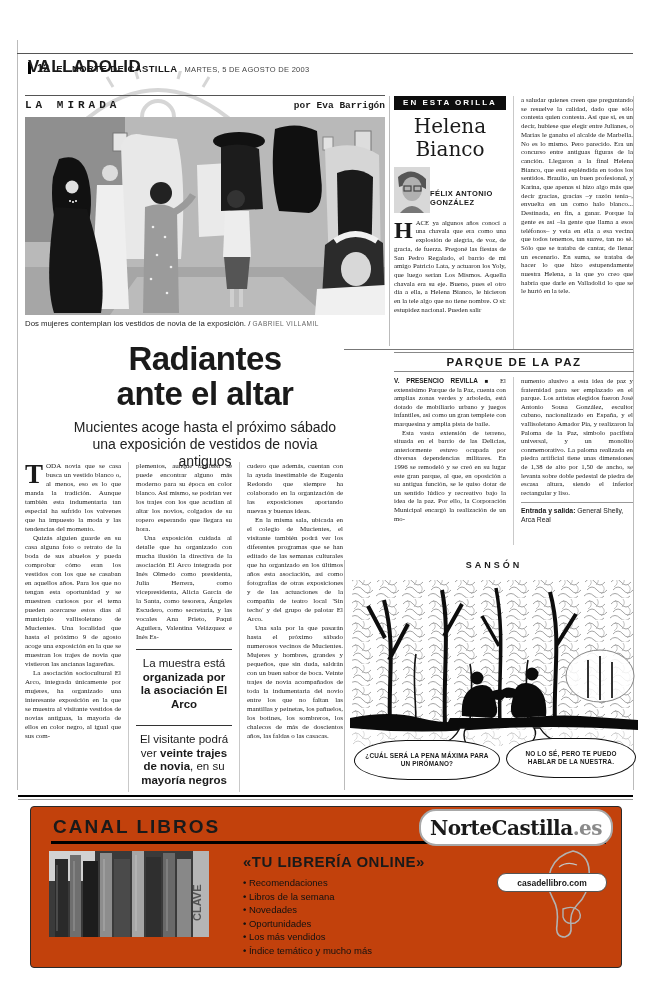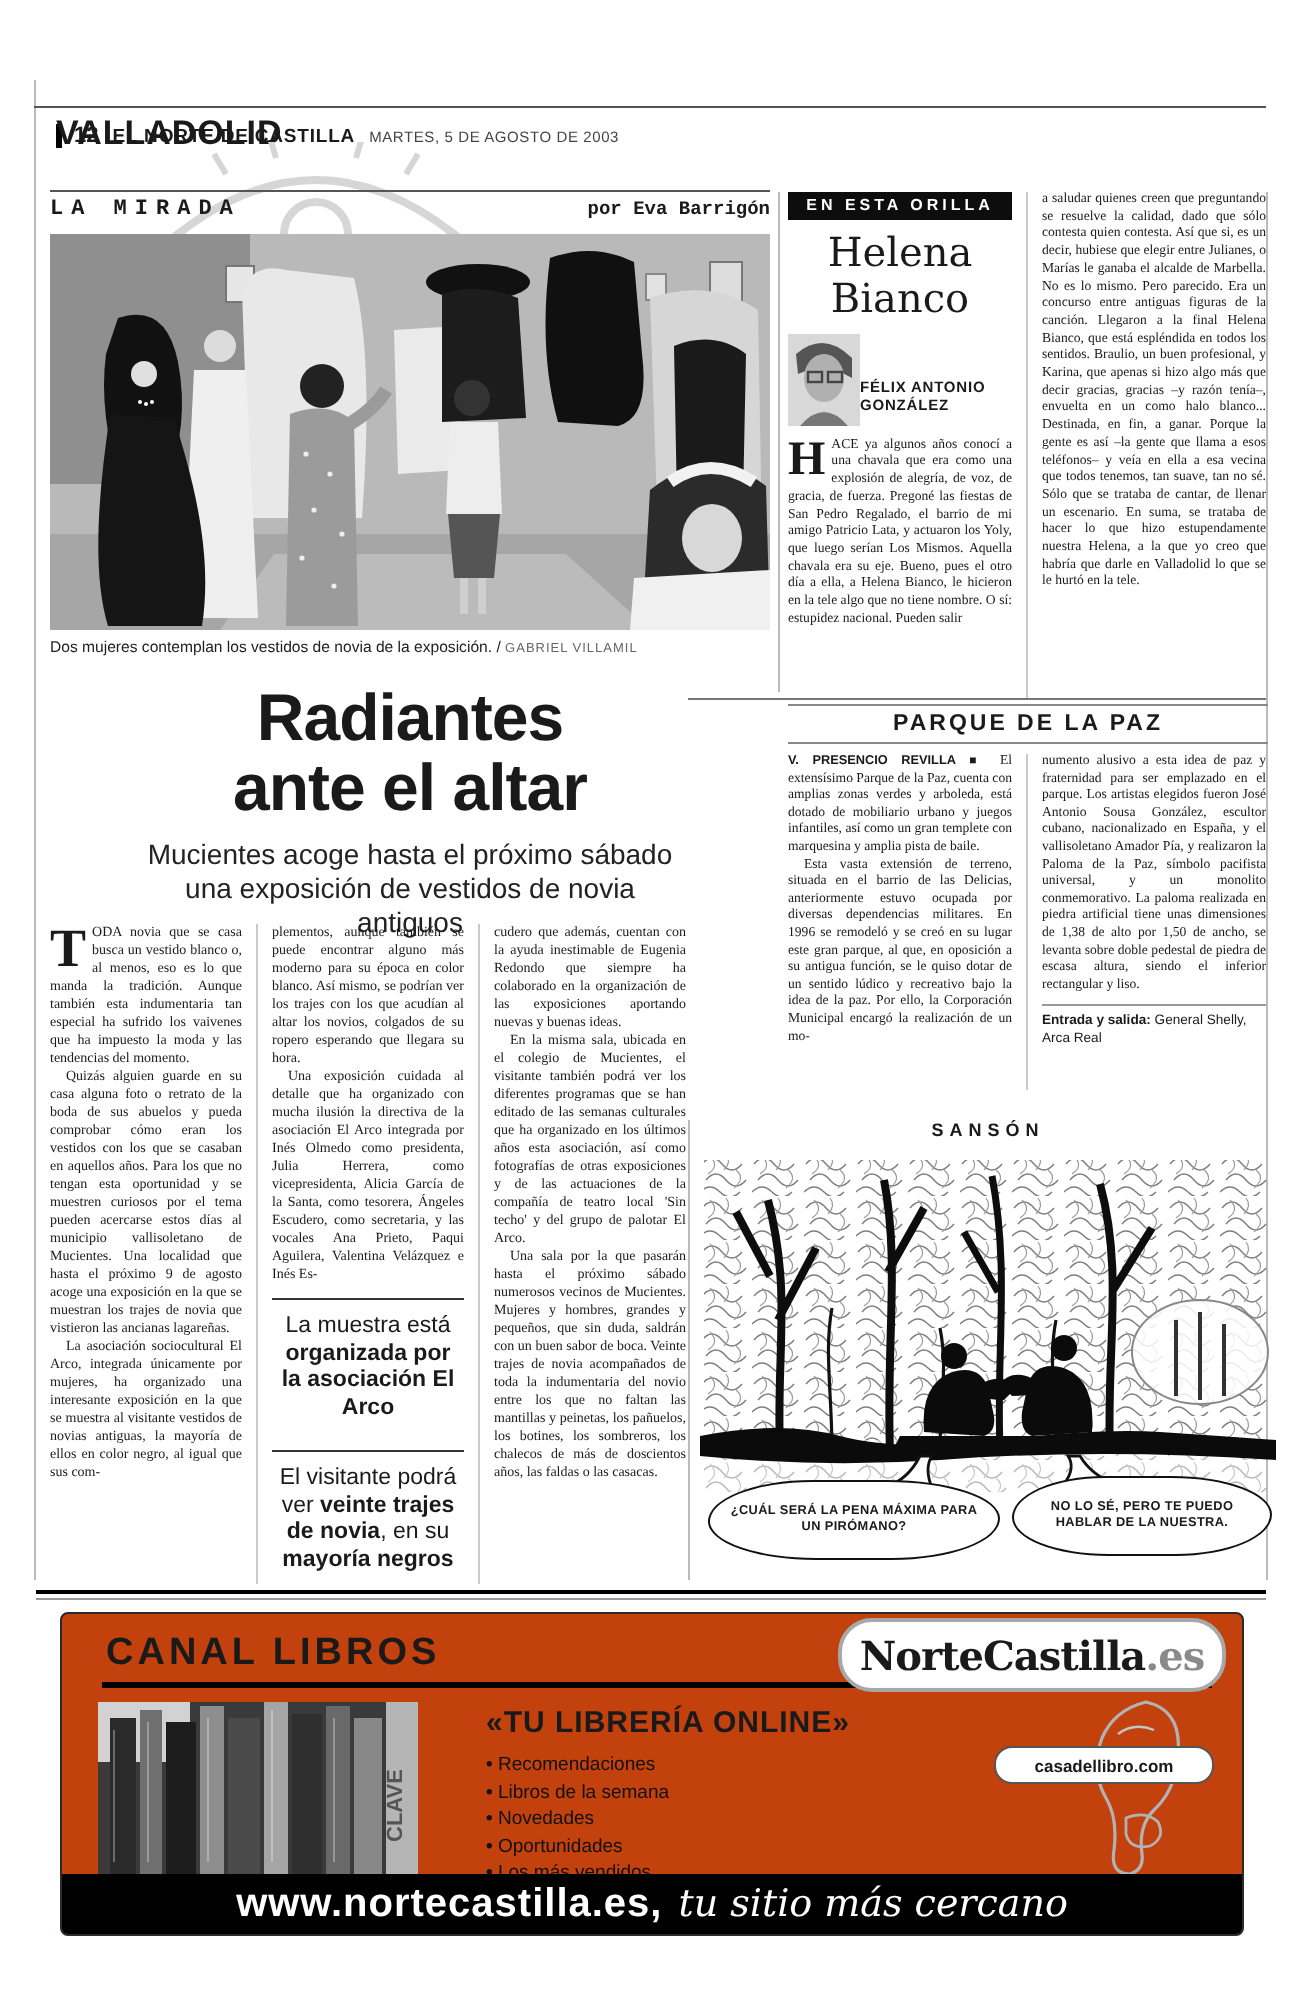"www.nortecastilla.es," div.abs { html: <div> <span>www.nortecastilla.es,</span> <span>tu sitio más cercano</span> </div> -> none }
